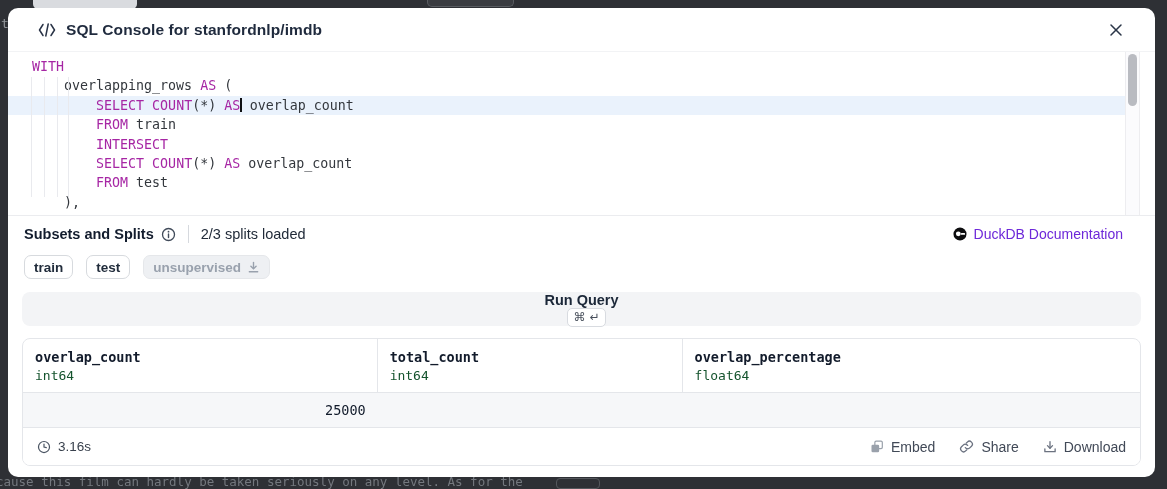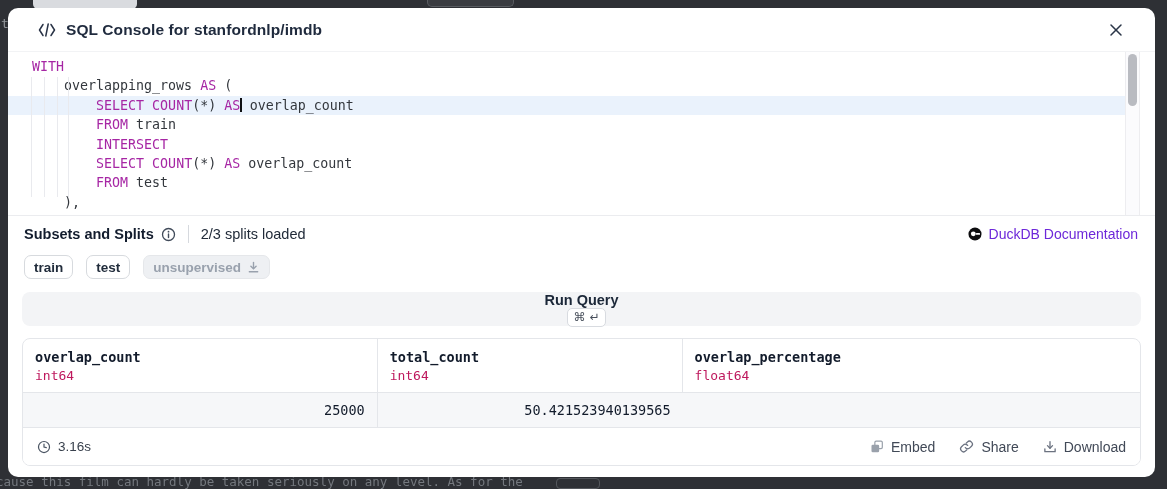"Subsets and Splits" .splitsbar { padding: 0 17px 0 16px -> 0 32px 0 16px }
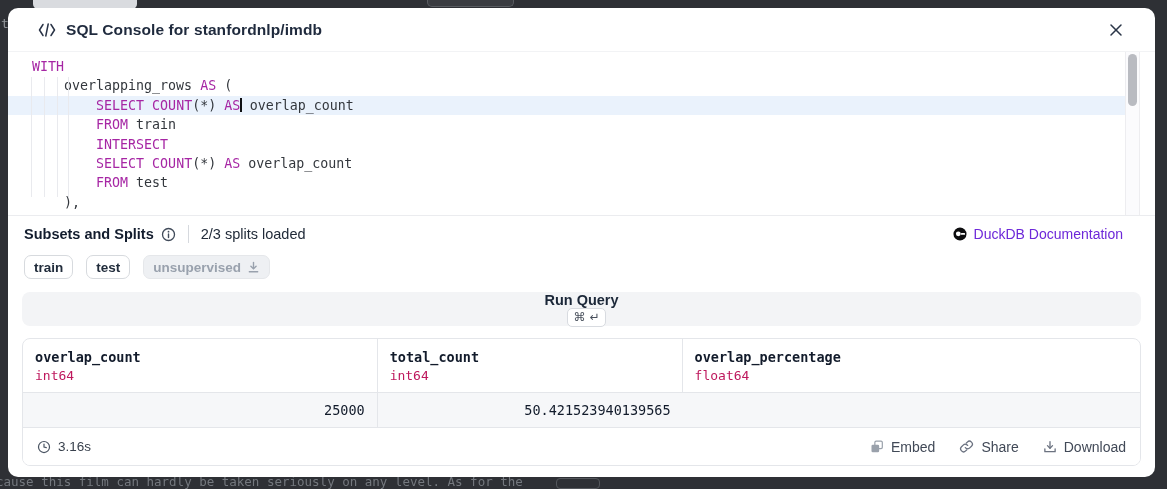"int64" .th .tp { color: #be185d -> #14532d }
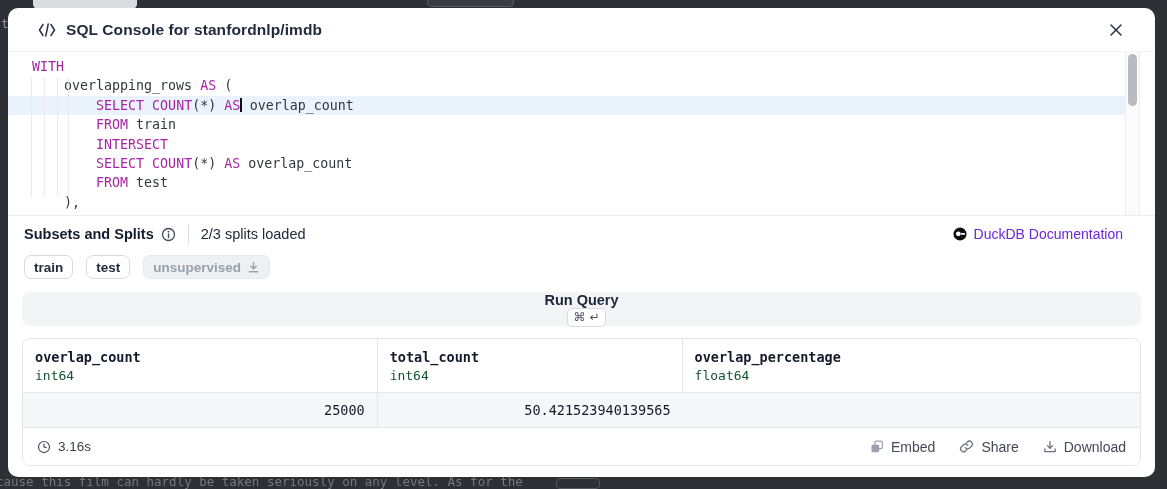"50.421523940139565" div.td { html: <div>50.421523940139565</div> -> none }
